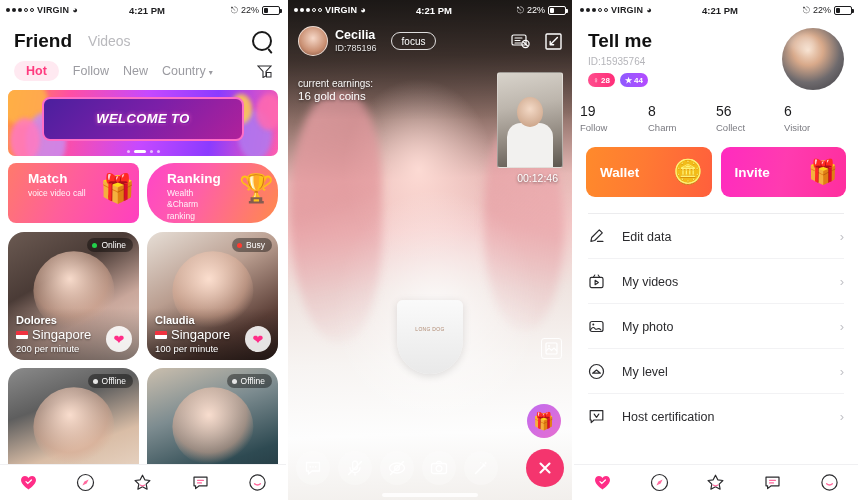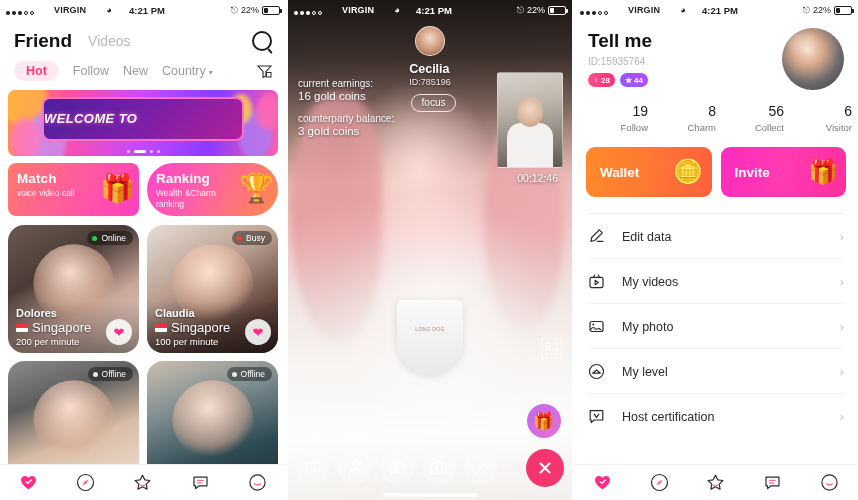"VIRGIN" .sb-left { align-items: flex-end -> center; gap: 20px -> 3px }
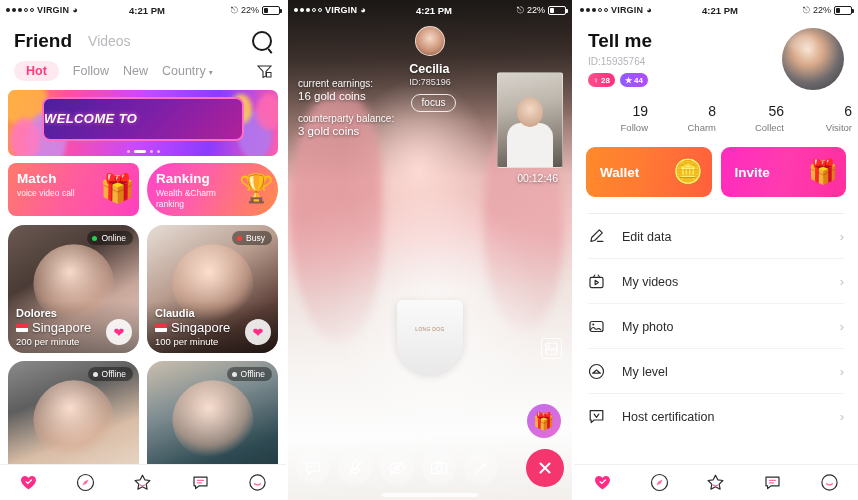"Cecilia" .callhdr { flex-direction: column -> none }
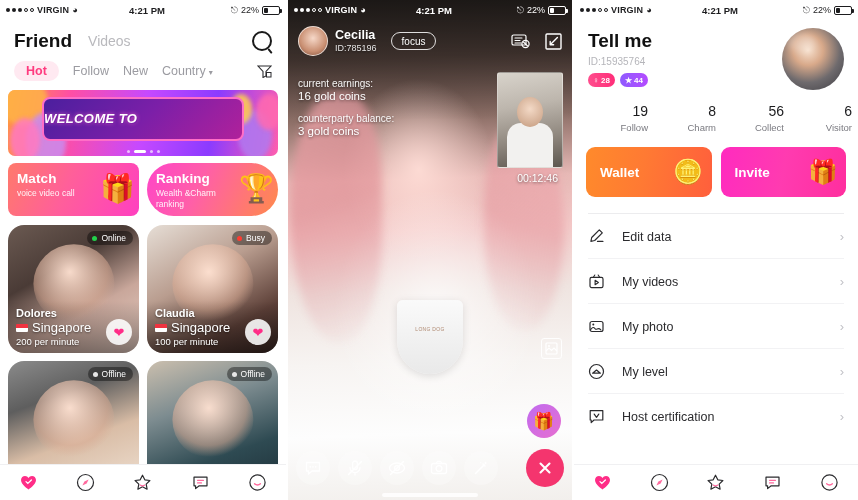"WELCOME TO" .banner .screenbox { justify-content: flex-start -> center }
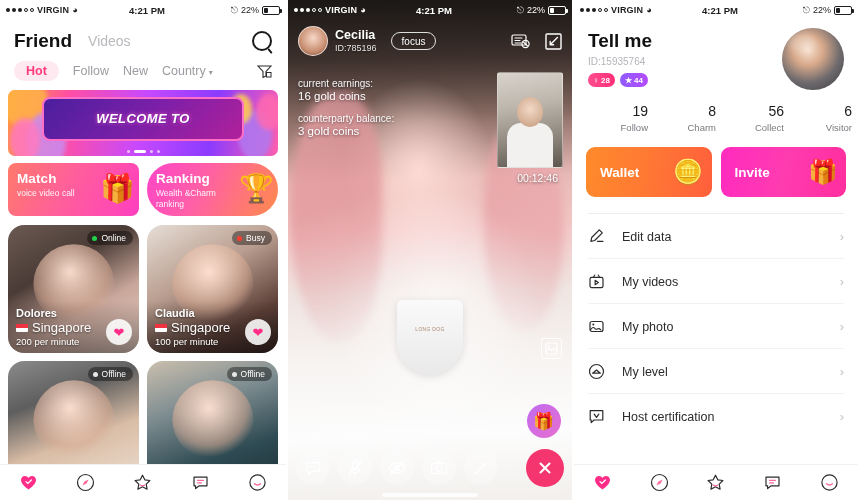"counterparty balance:" div.blk2 { html: <div> <div>counterparty balance:</div> <div>3 gold coins</div> </div> -> none }
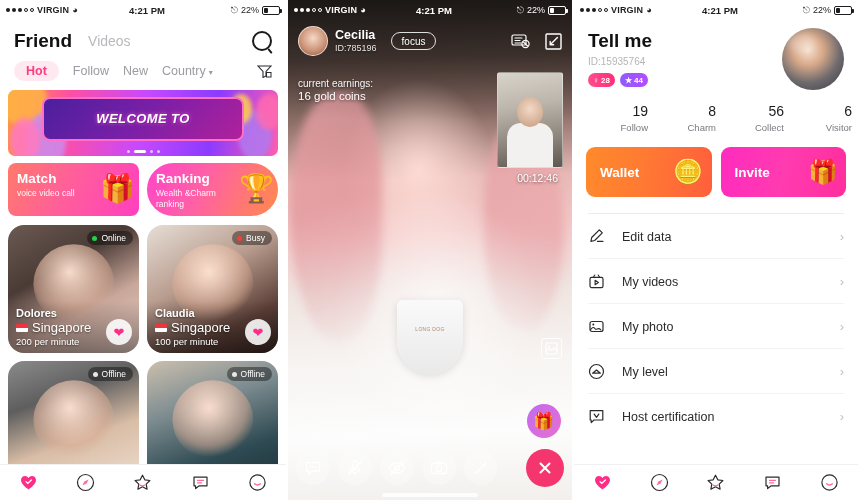"19" .stat { text-align: right -> left }
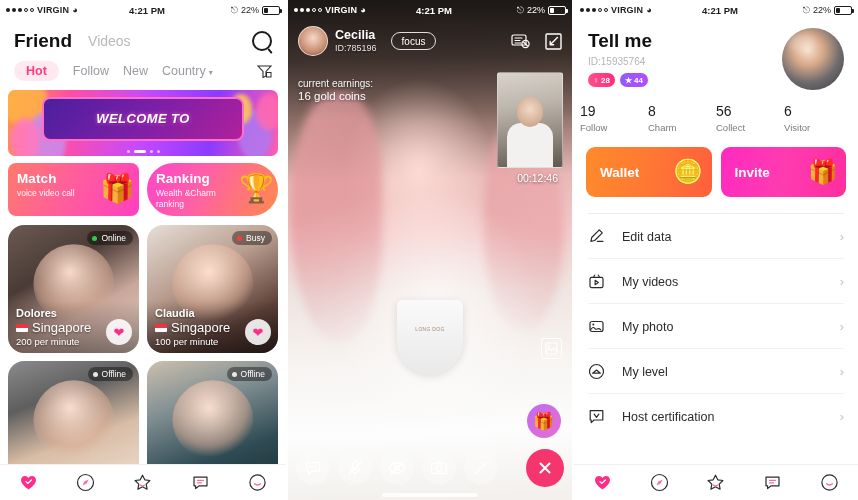"Match" .promo { height: 53px -> 60px; padding: 8px 9px -> 8px 20px }
